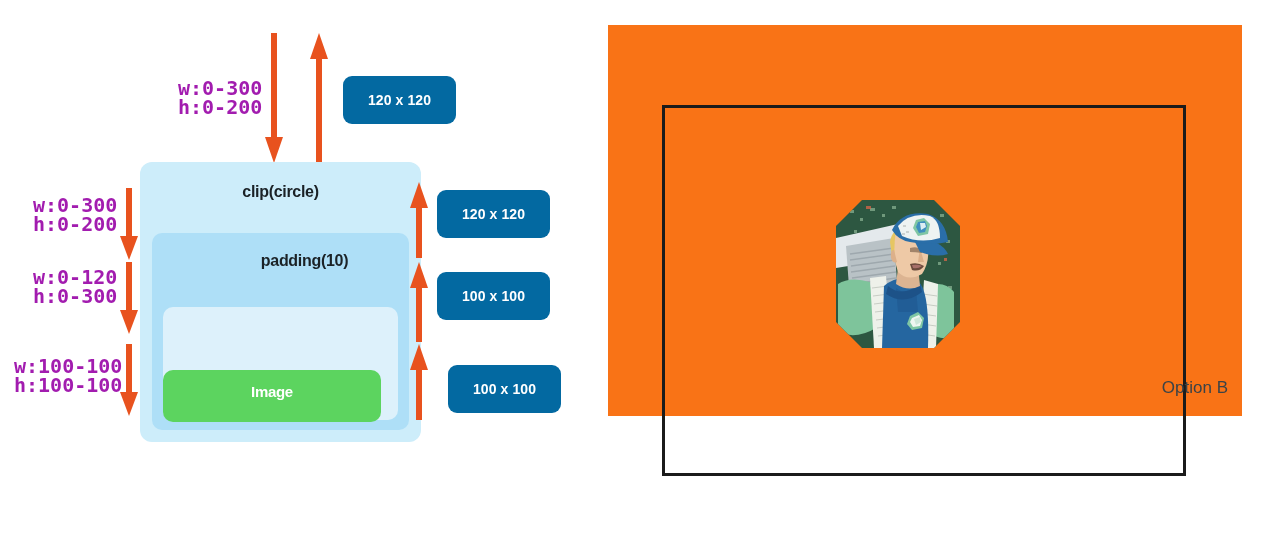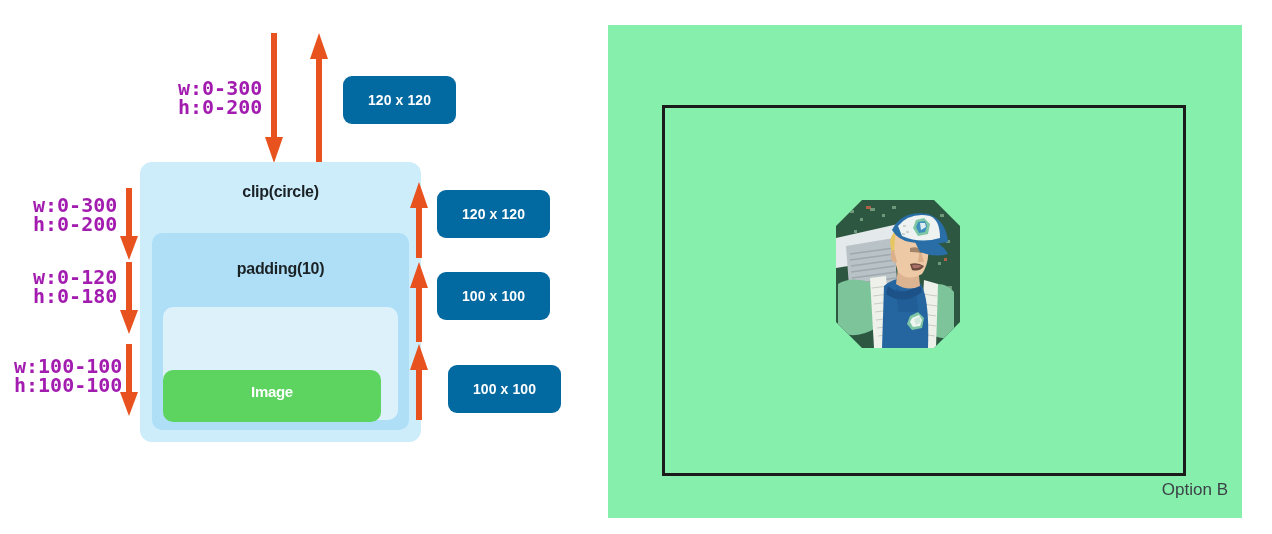"padding(10)" .label-pad { padding-left: none -> 24px; top: 260px -> 252px }
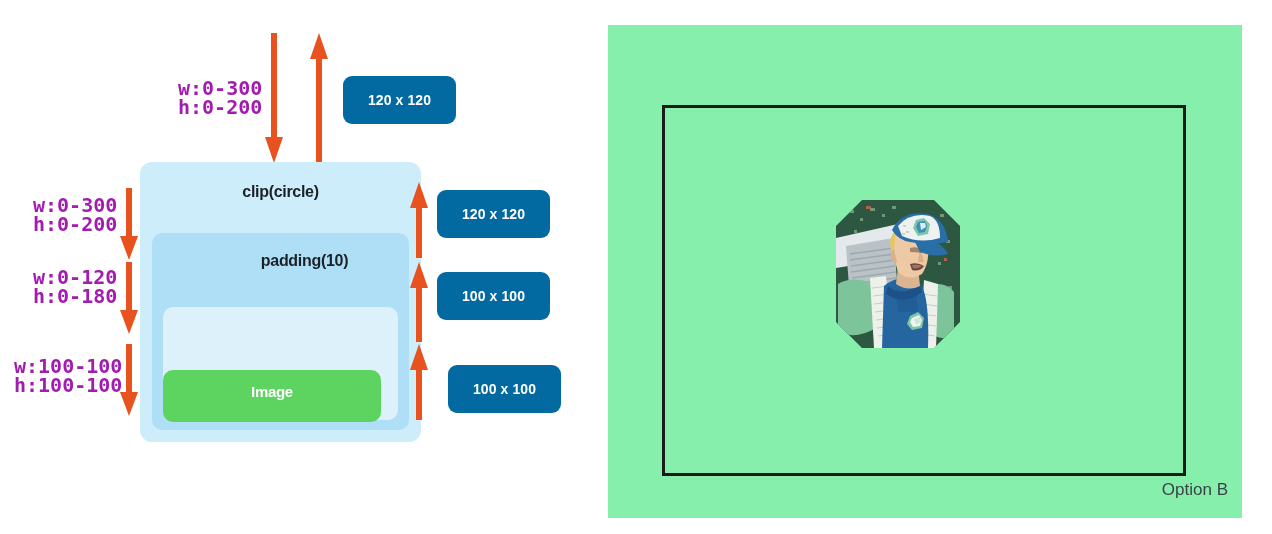"h:0-180" span { text: h:0-180 -> h:0-300 }
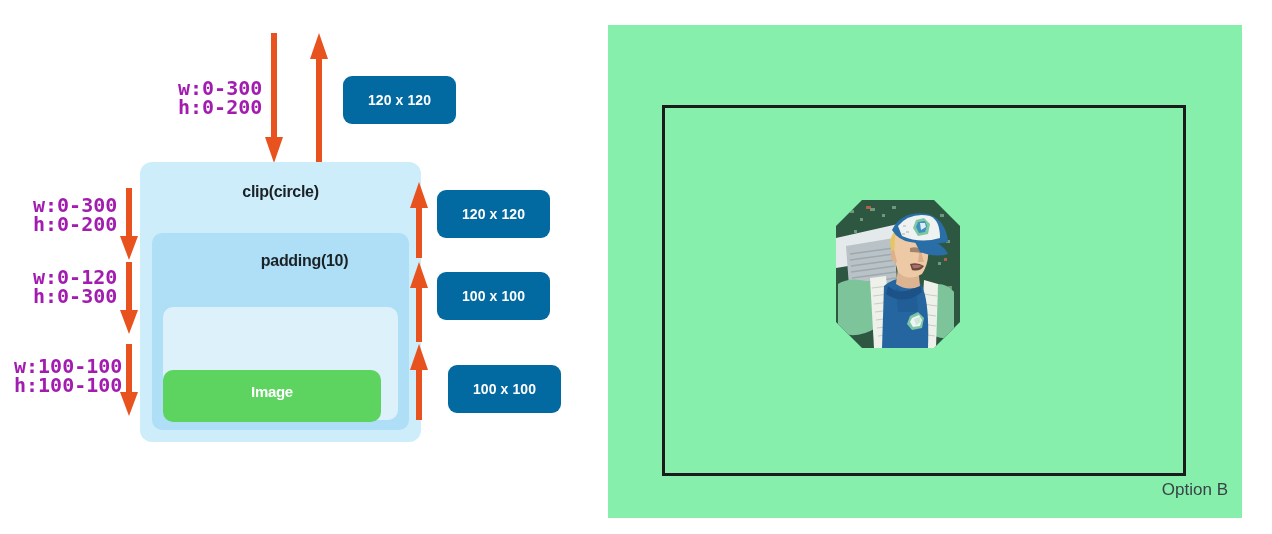"Option B" .panel { background: #86efac -> #f97316; height: 493px -> 391px }
